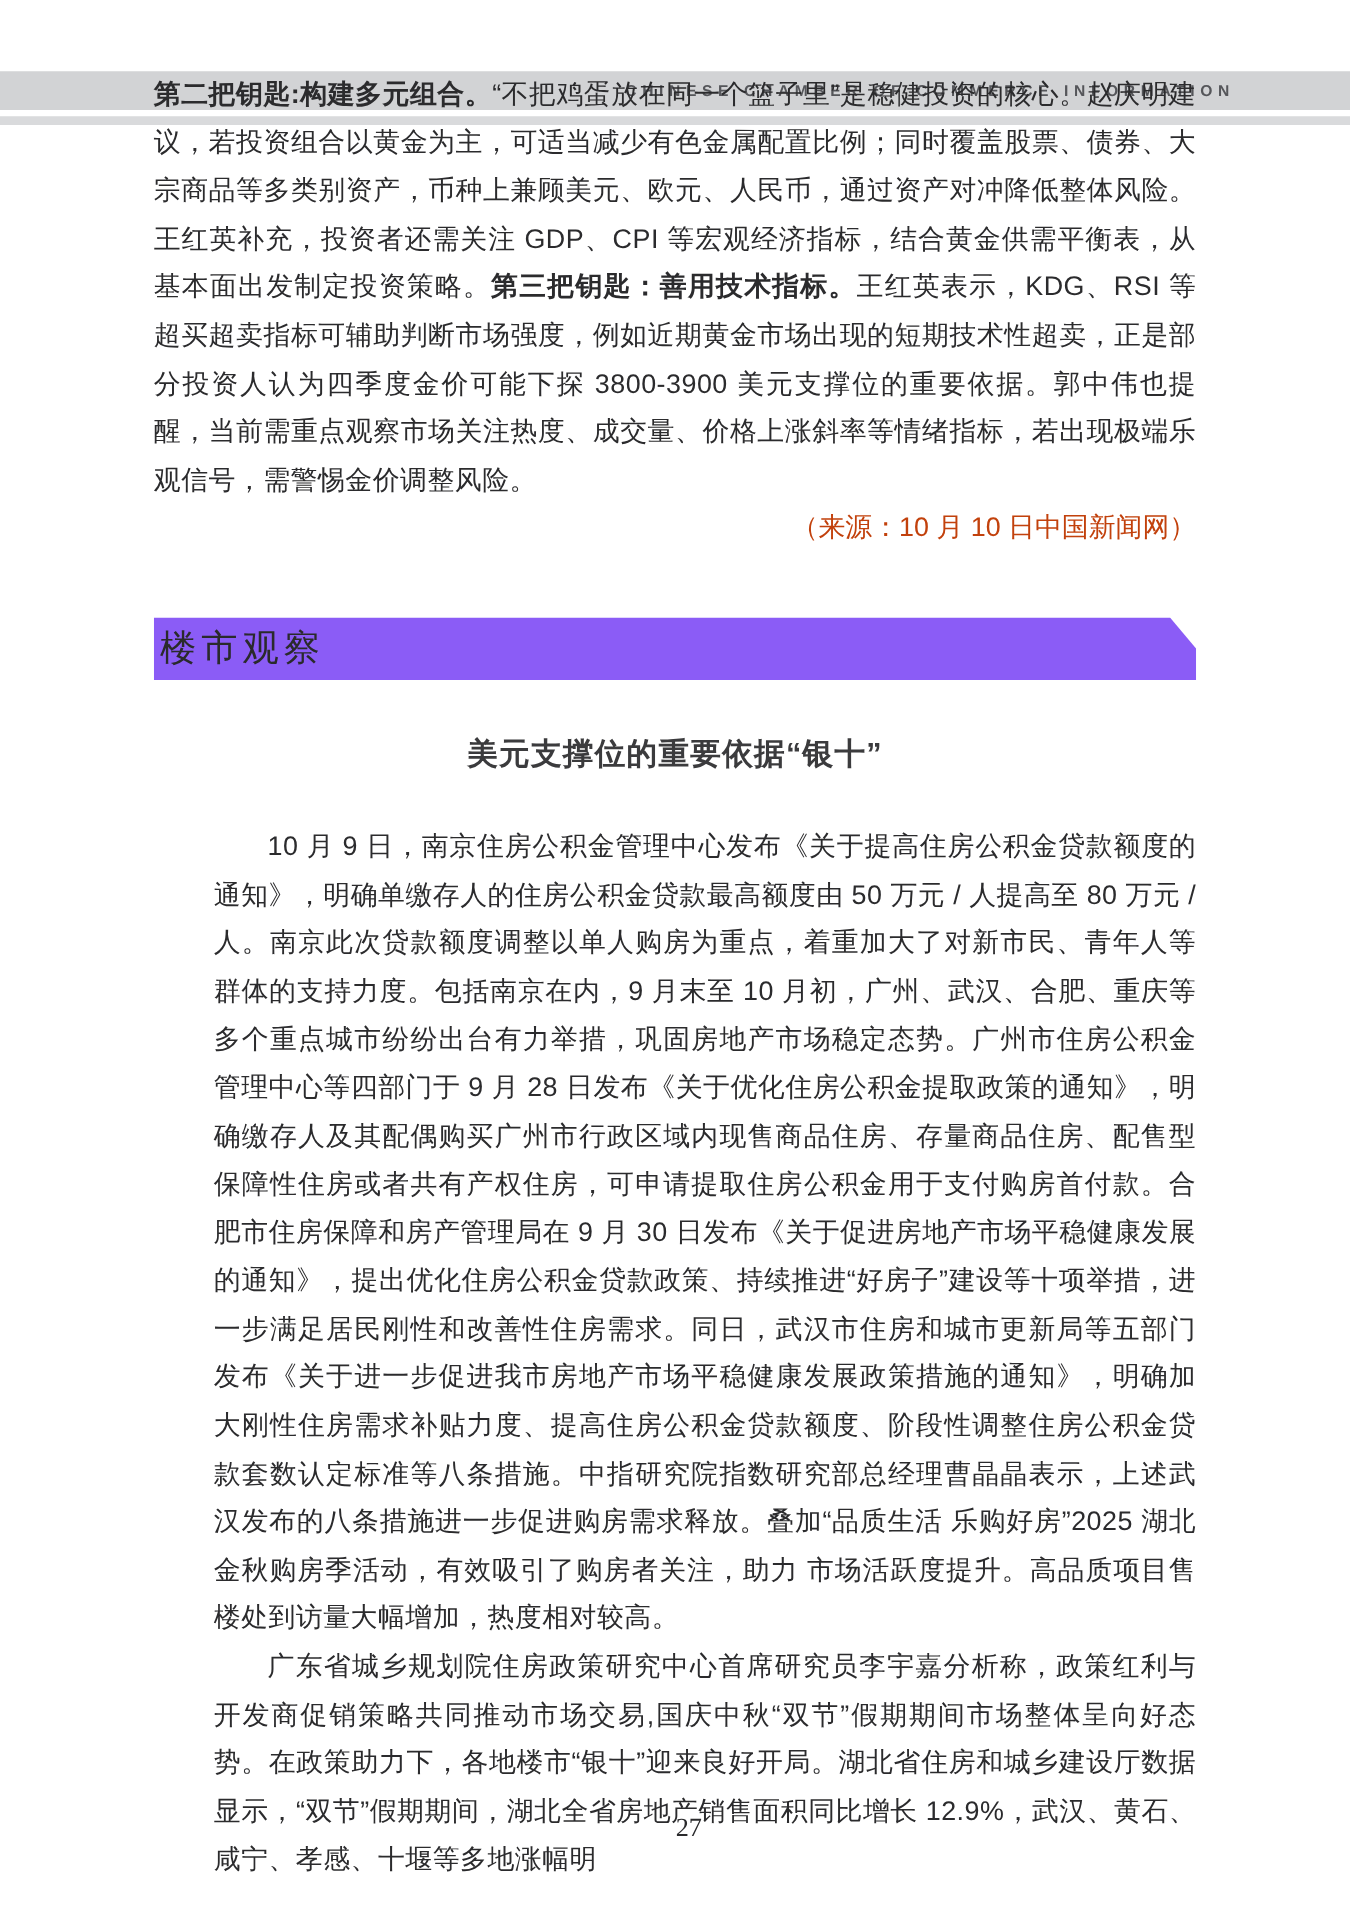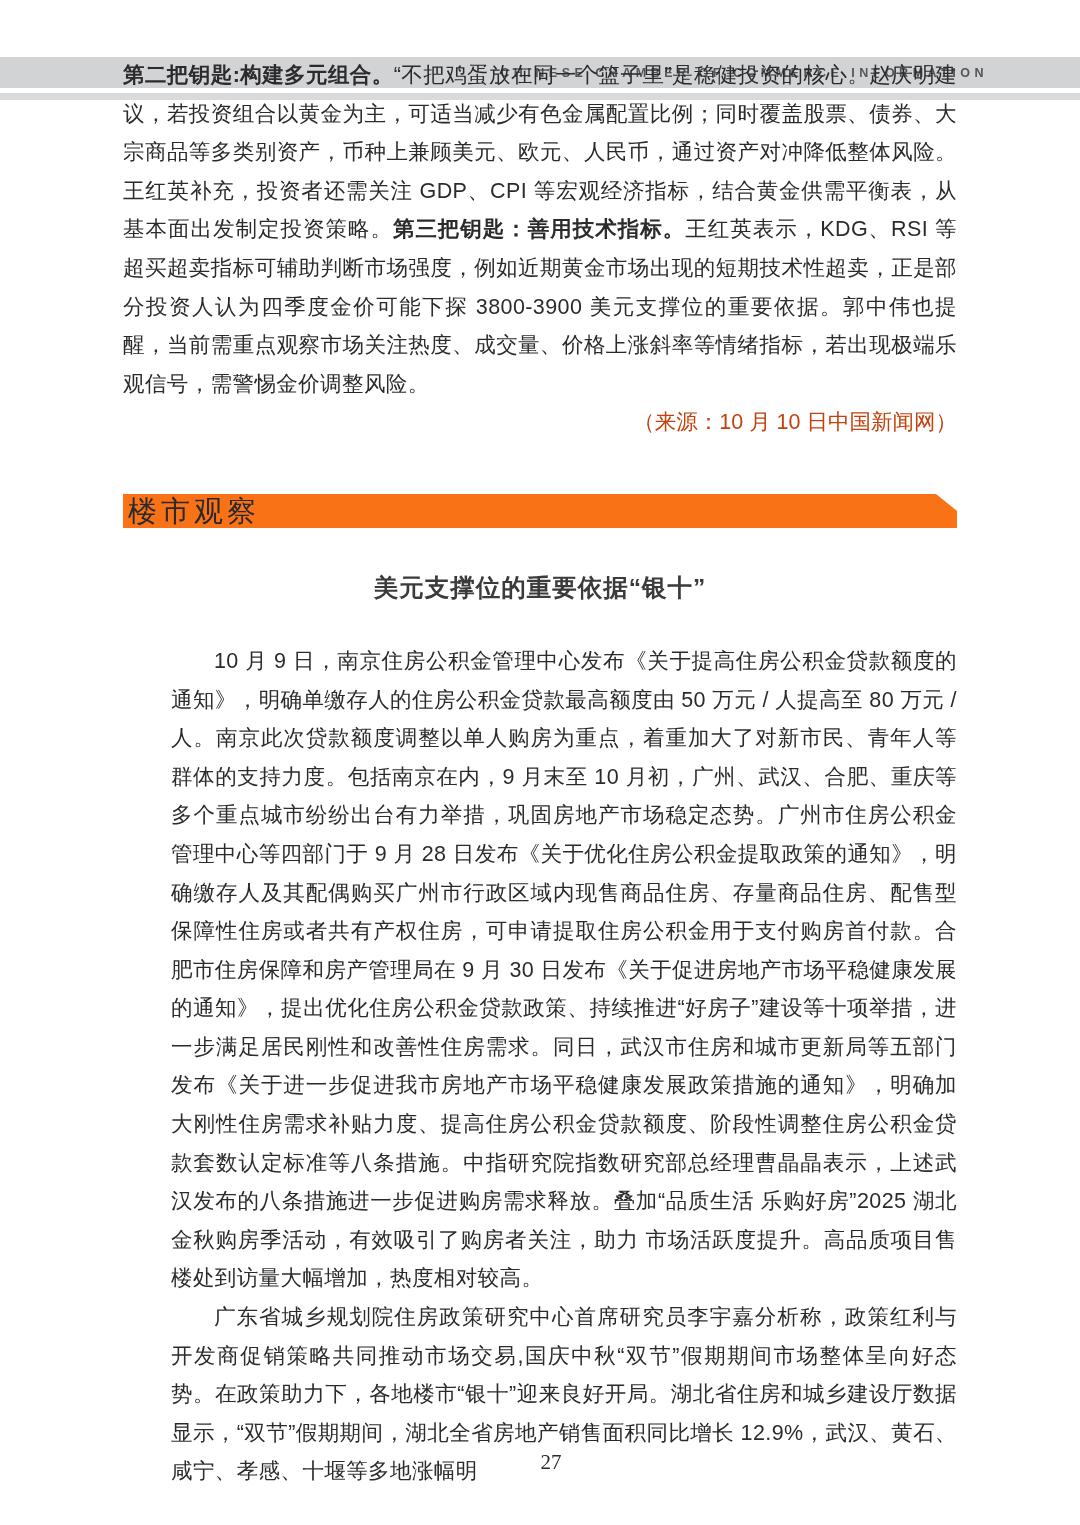"楼市观察" .section-banner { background: #f97316 -> #8b5cf6; height: 34px -> 50px }
